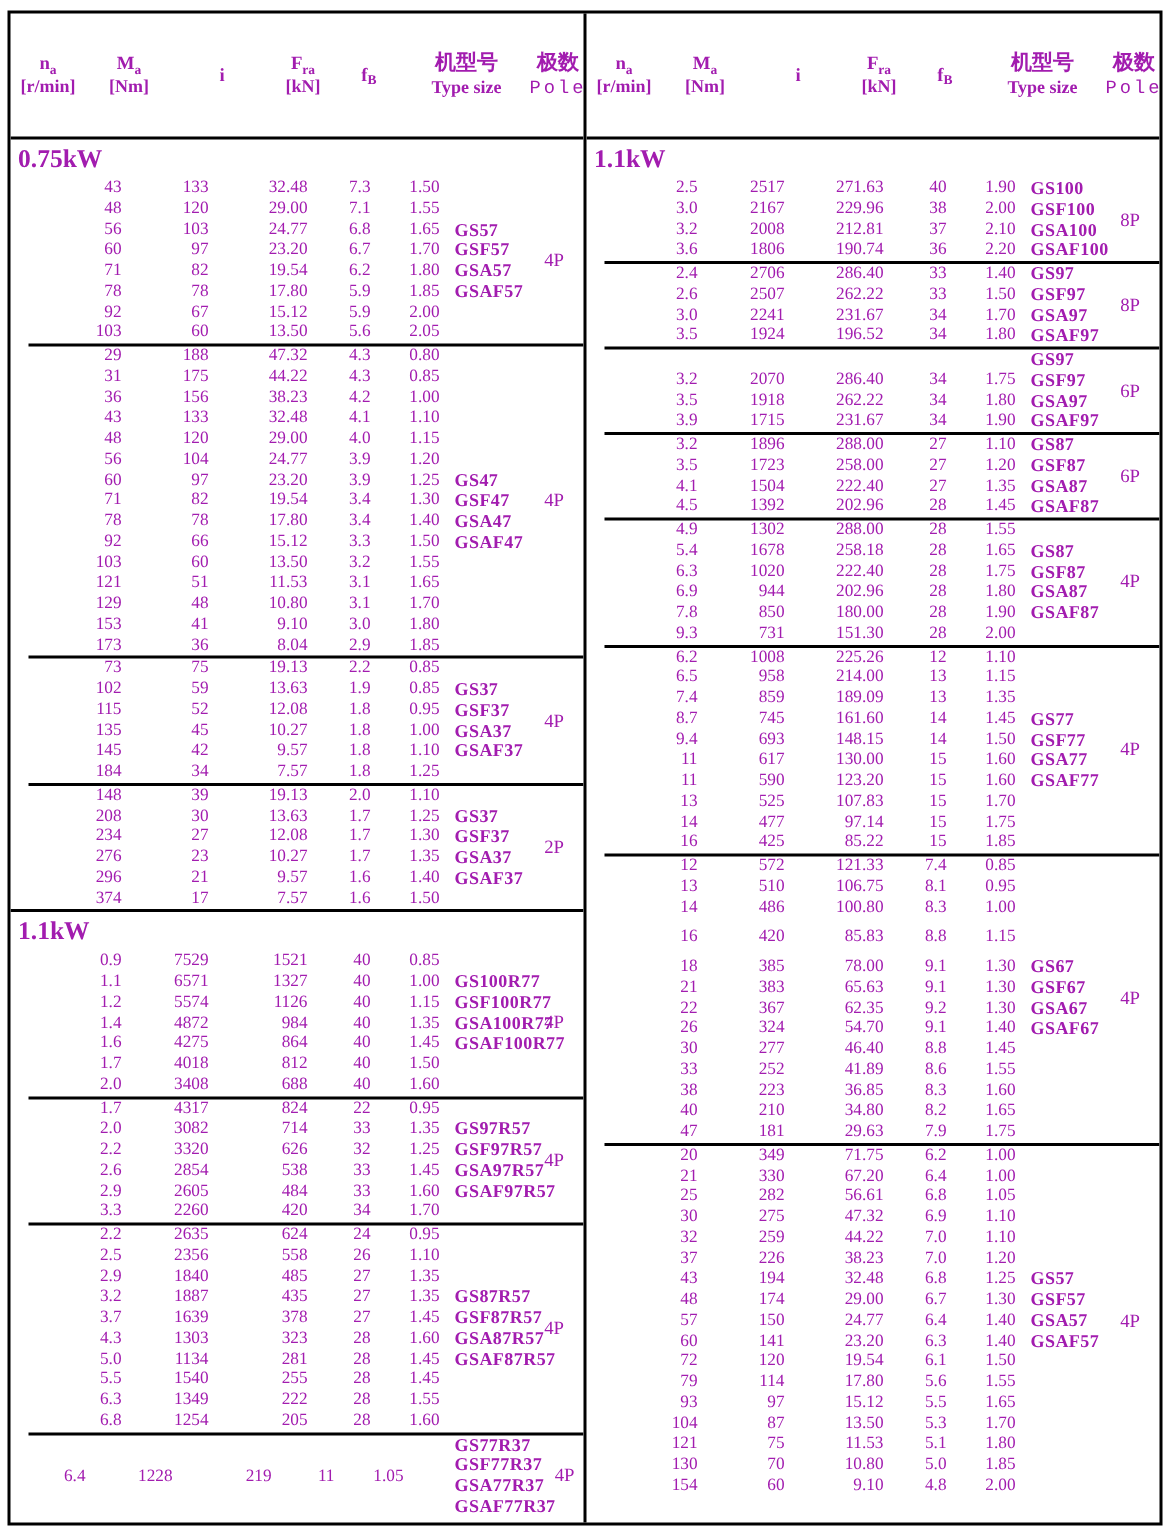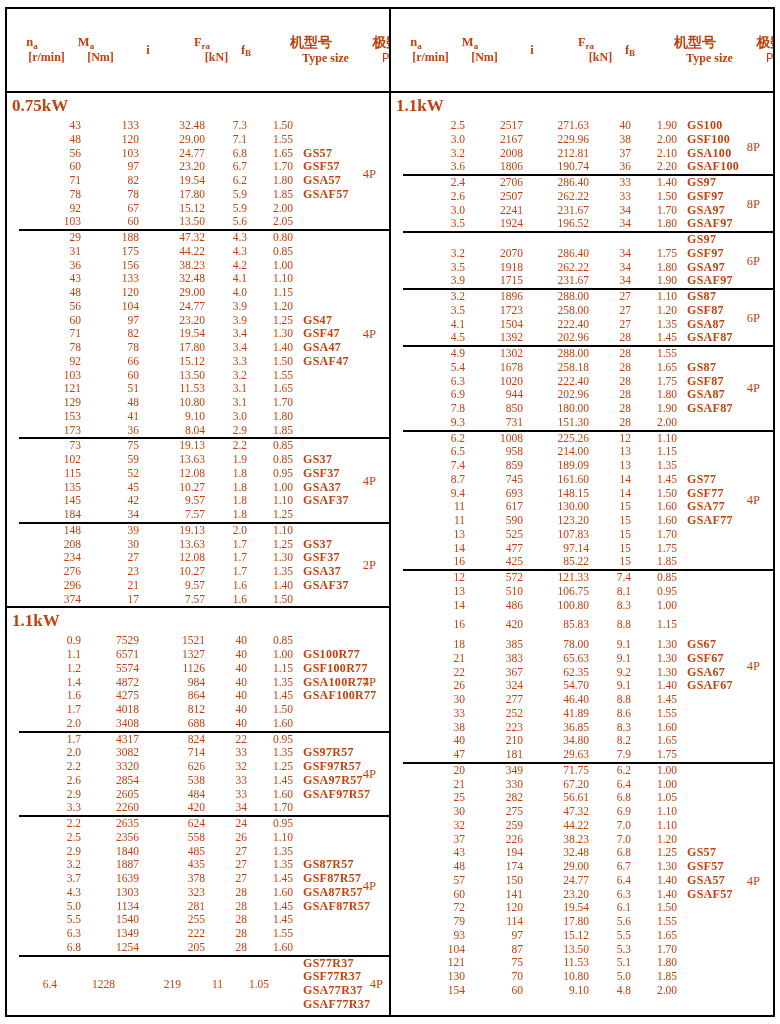"na" .sheet { color: #c2410c -> #a21caf }
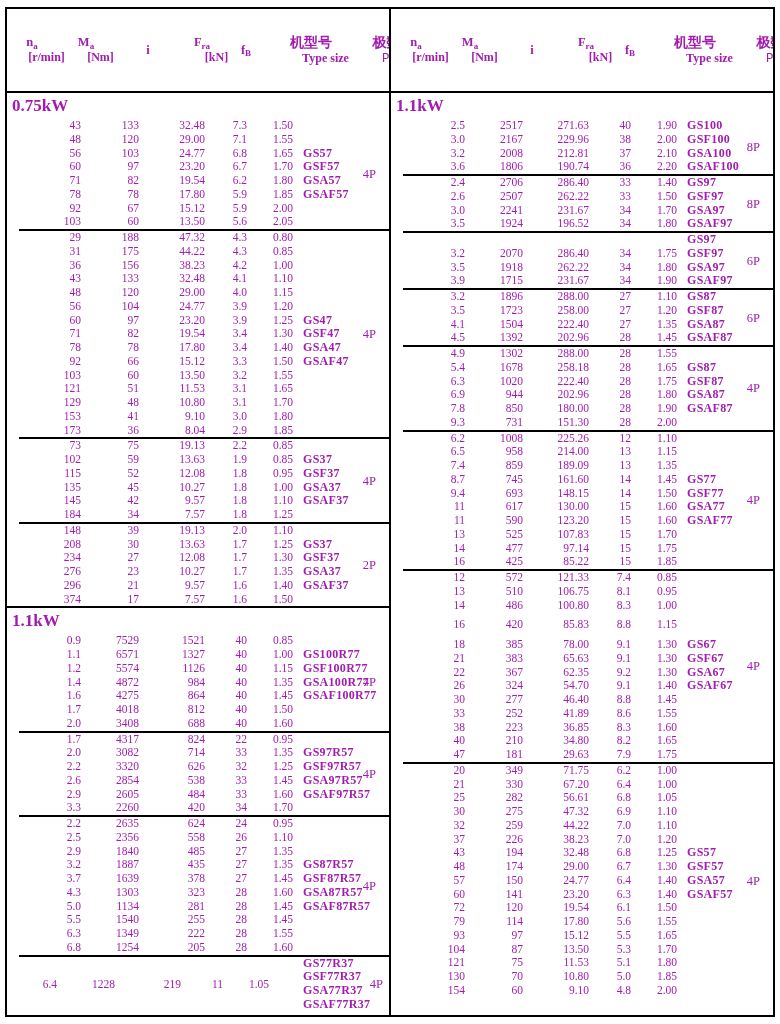"[r/min]" .hunit { padding-left: 29px -> none }
